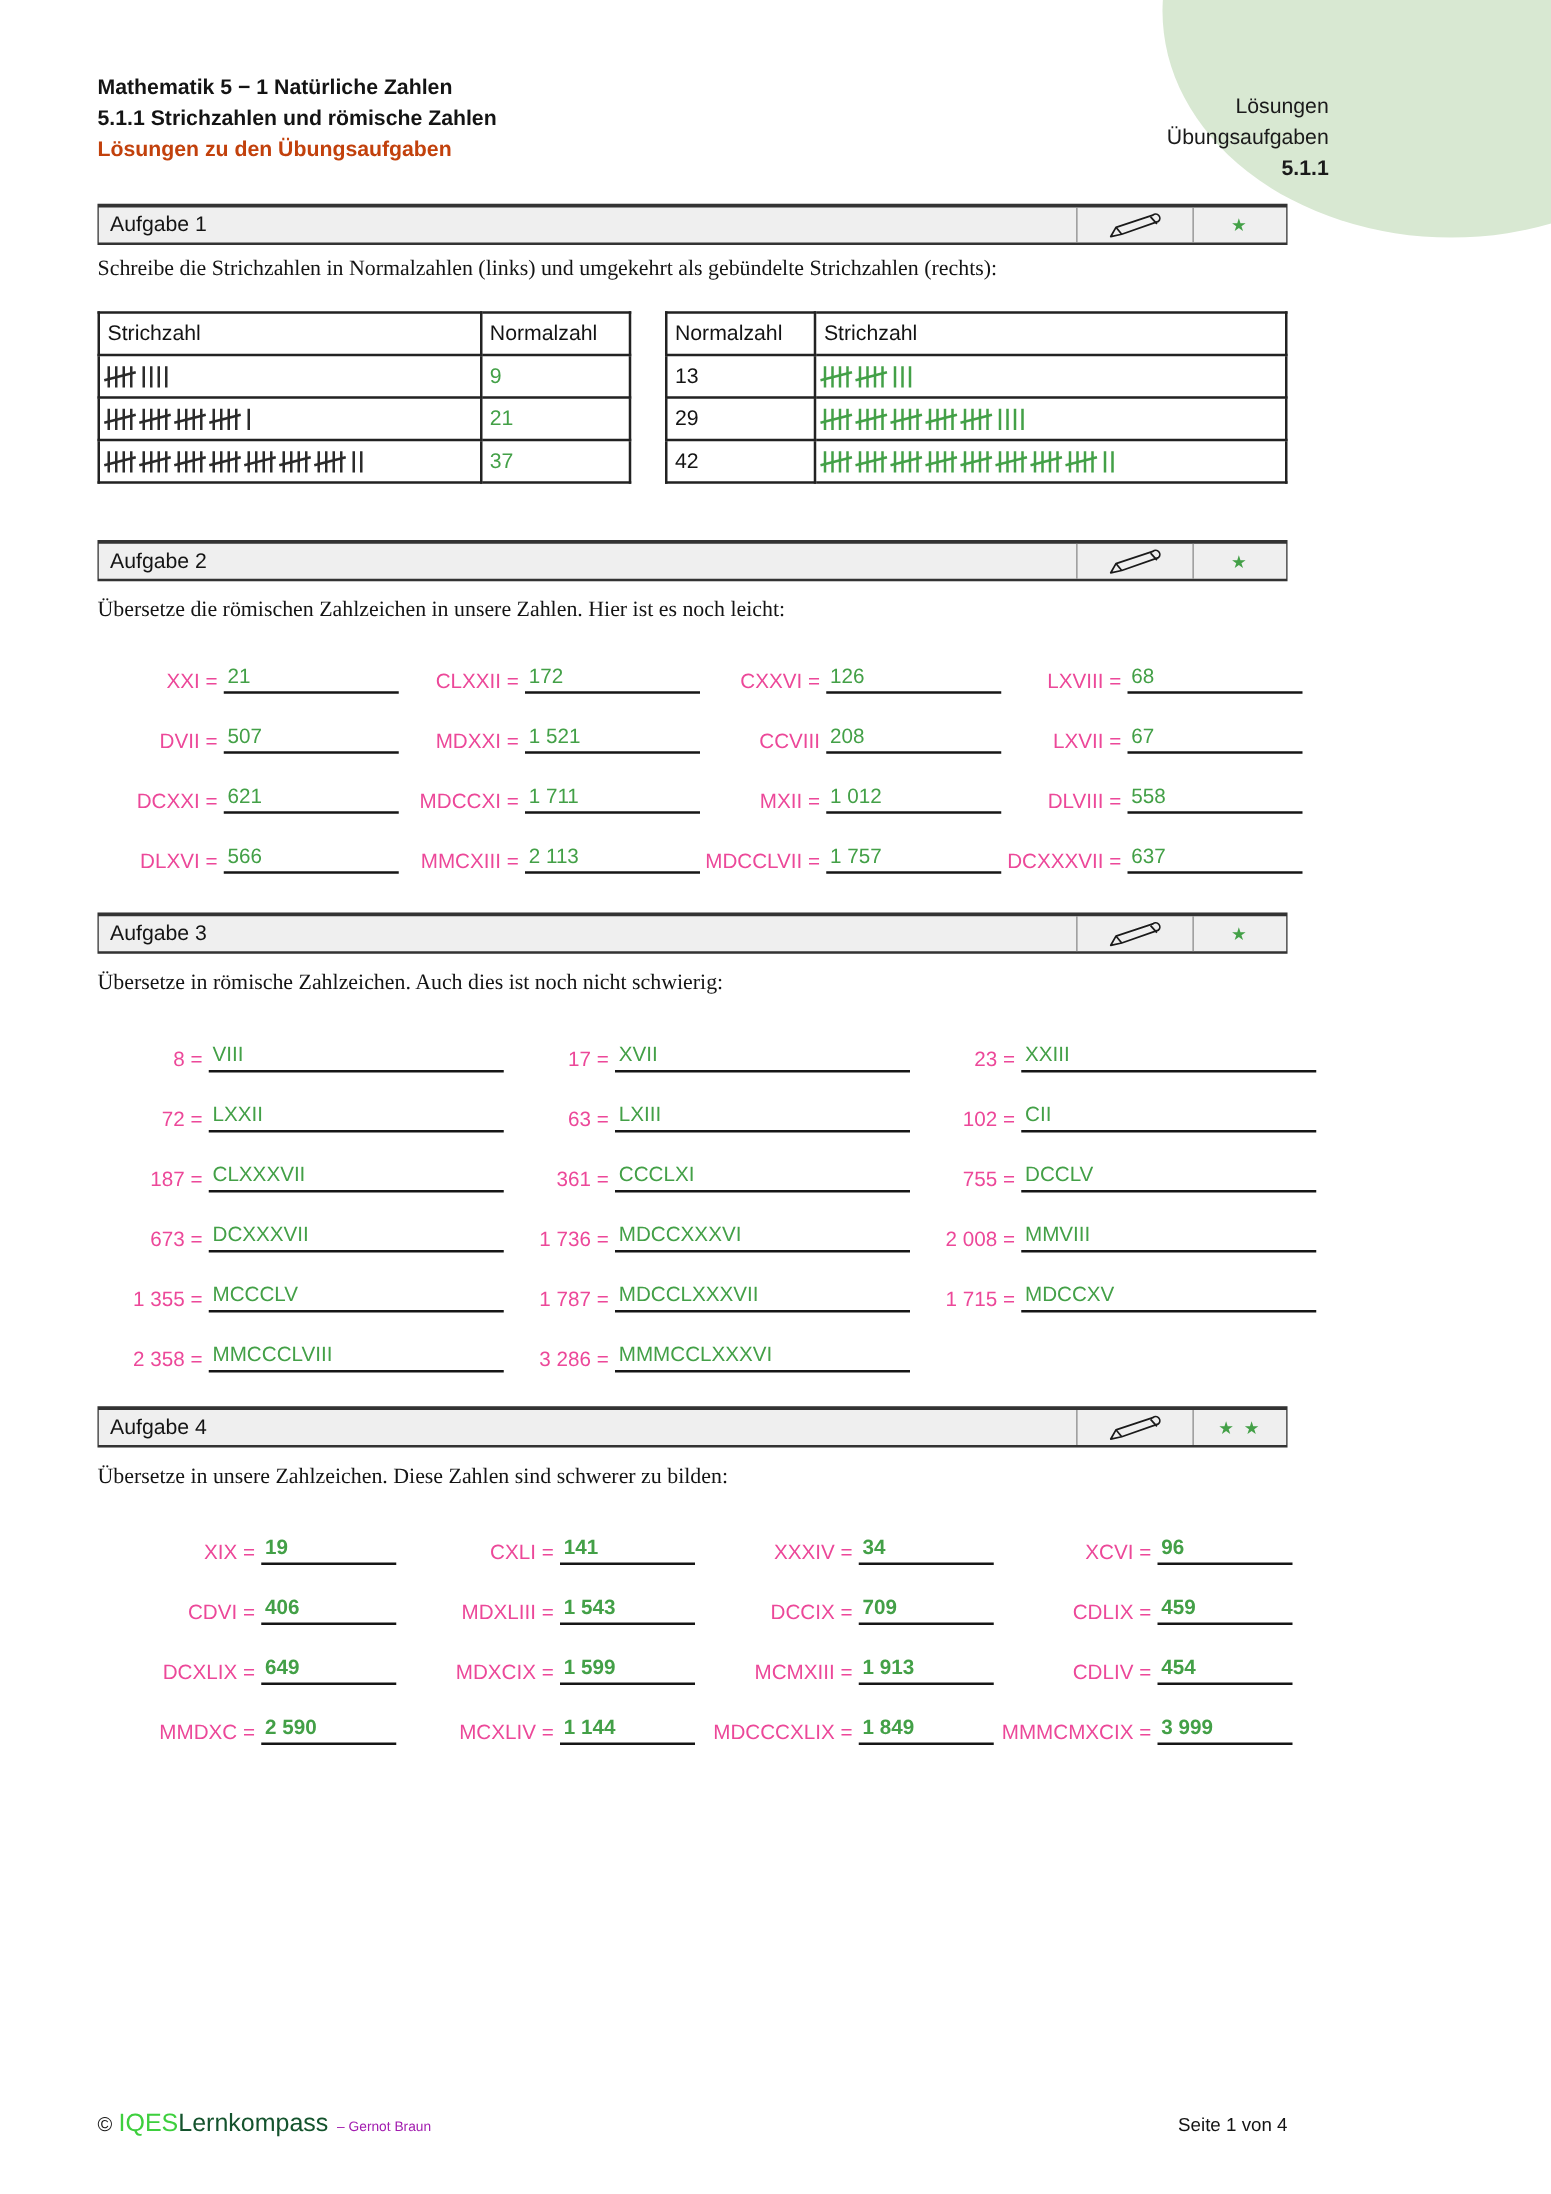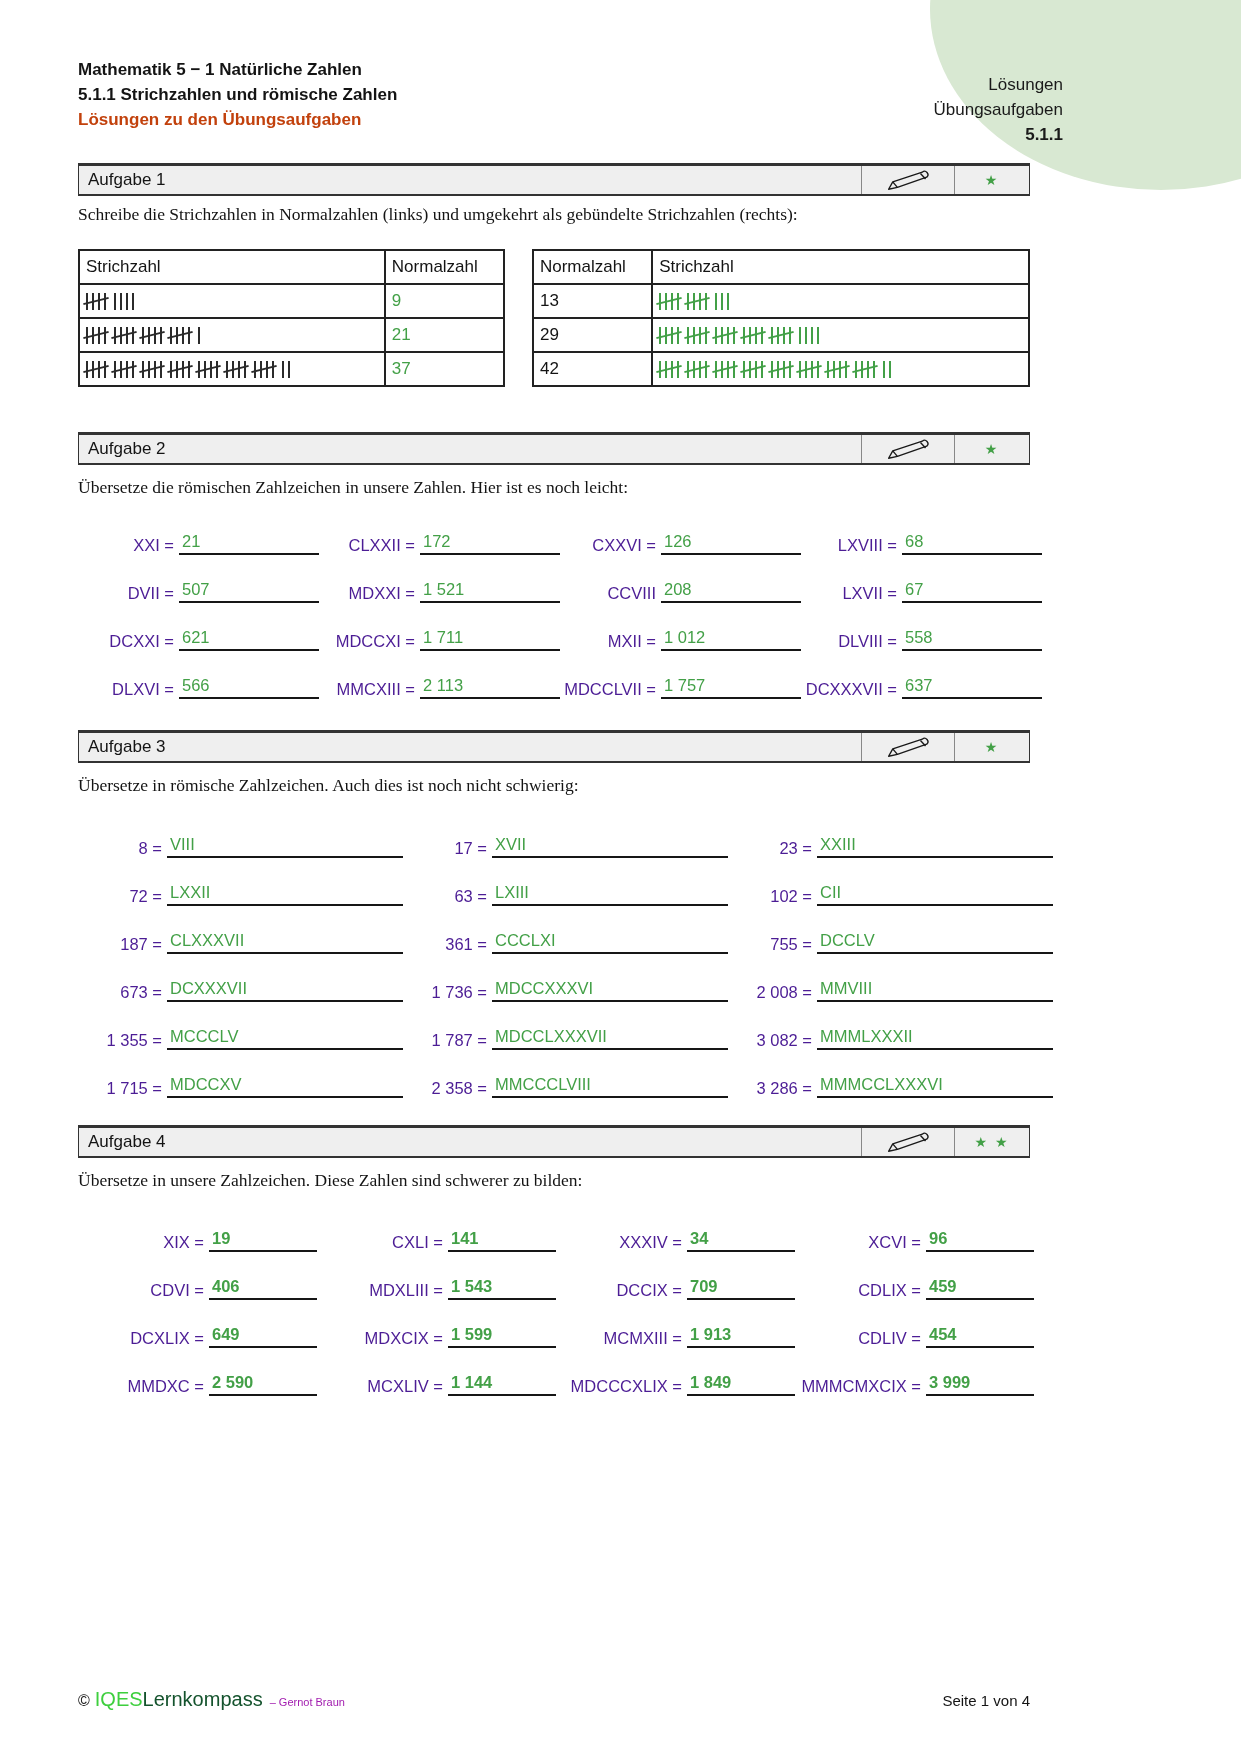"XXI =" .ex-label { color: #4c1d95 -> #ec4899 }
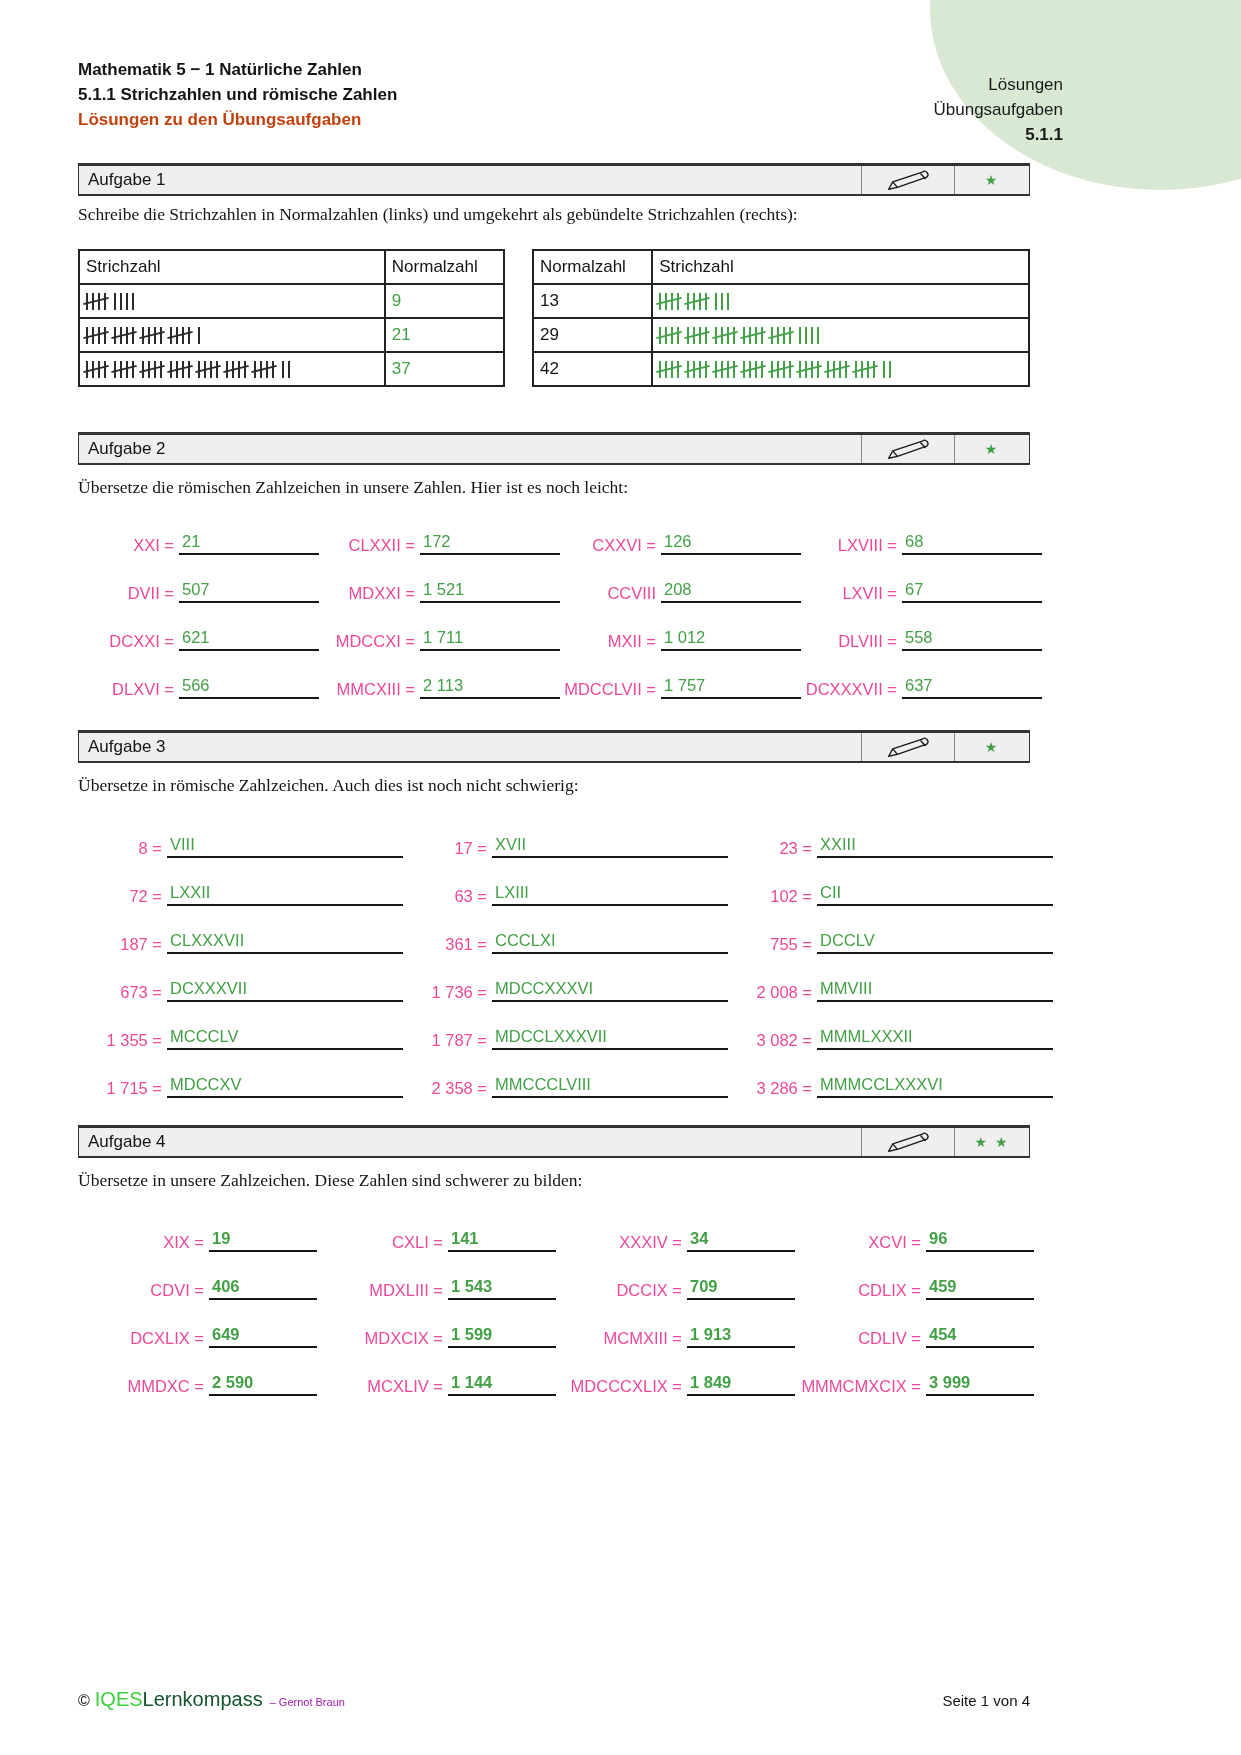"3 082 =" div.ex-cell { html: <div> <span>3 082 =</span> <span>MMMLXXXII</span> </div> -> none }
